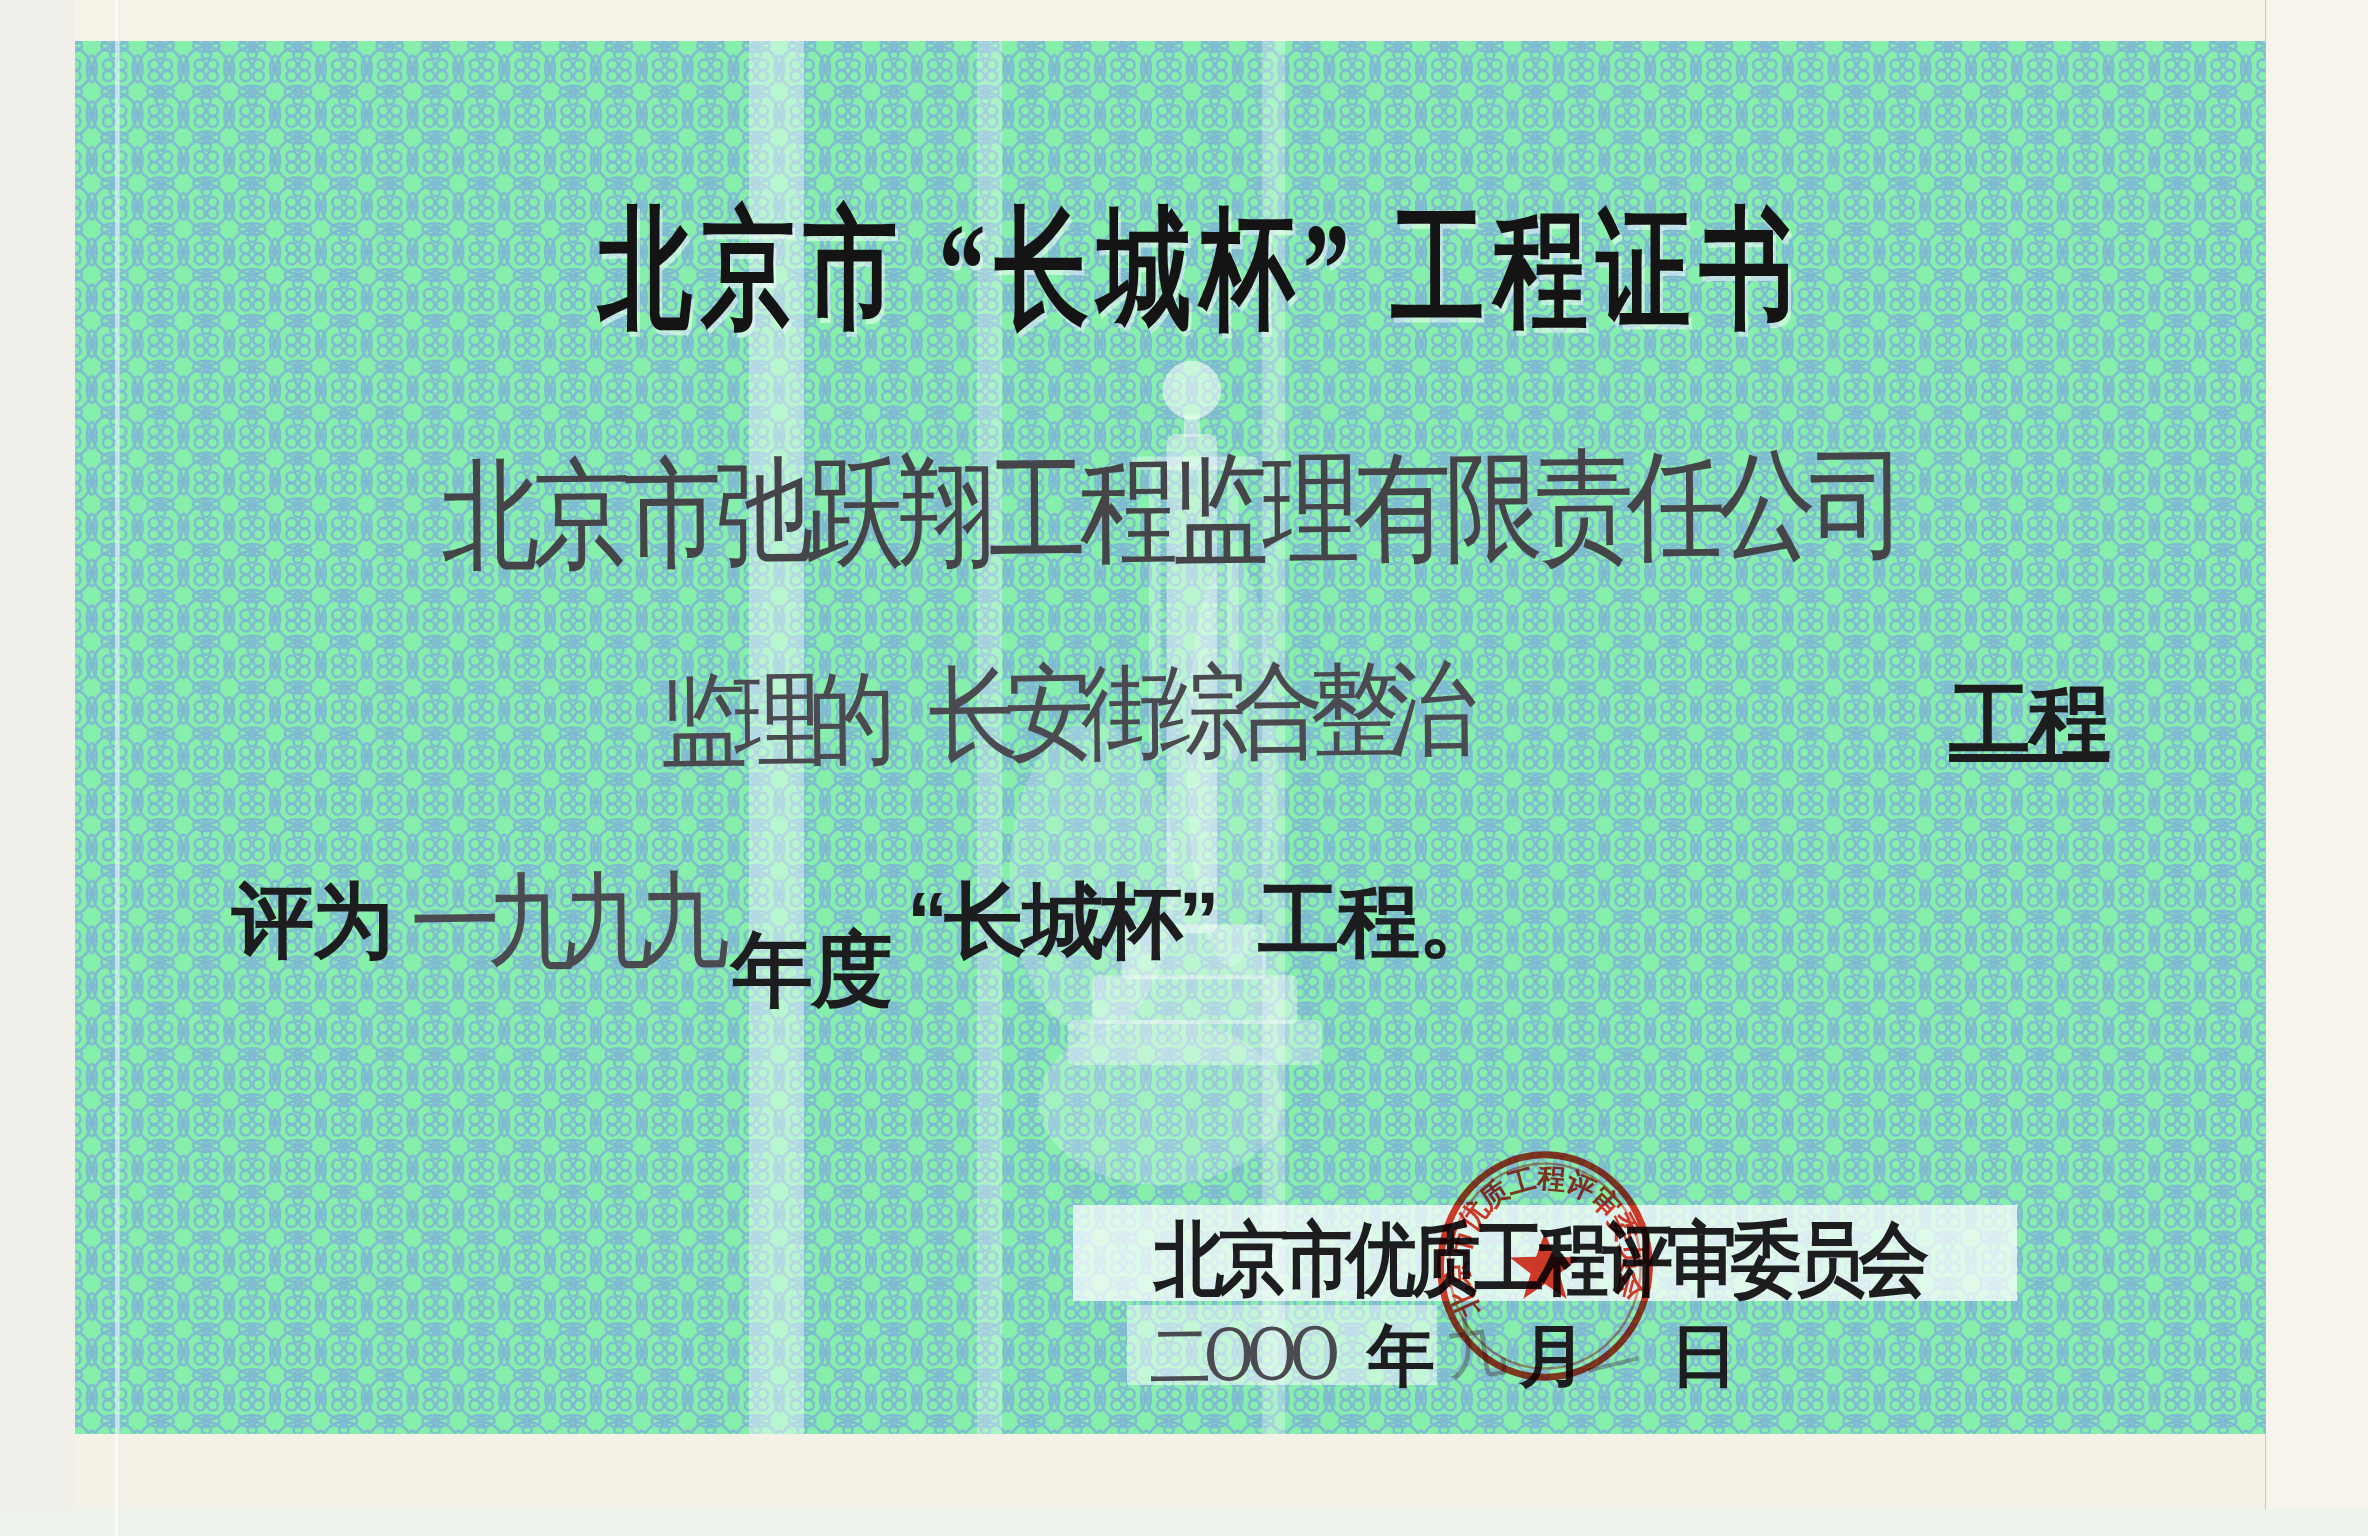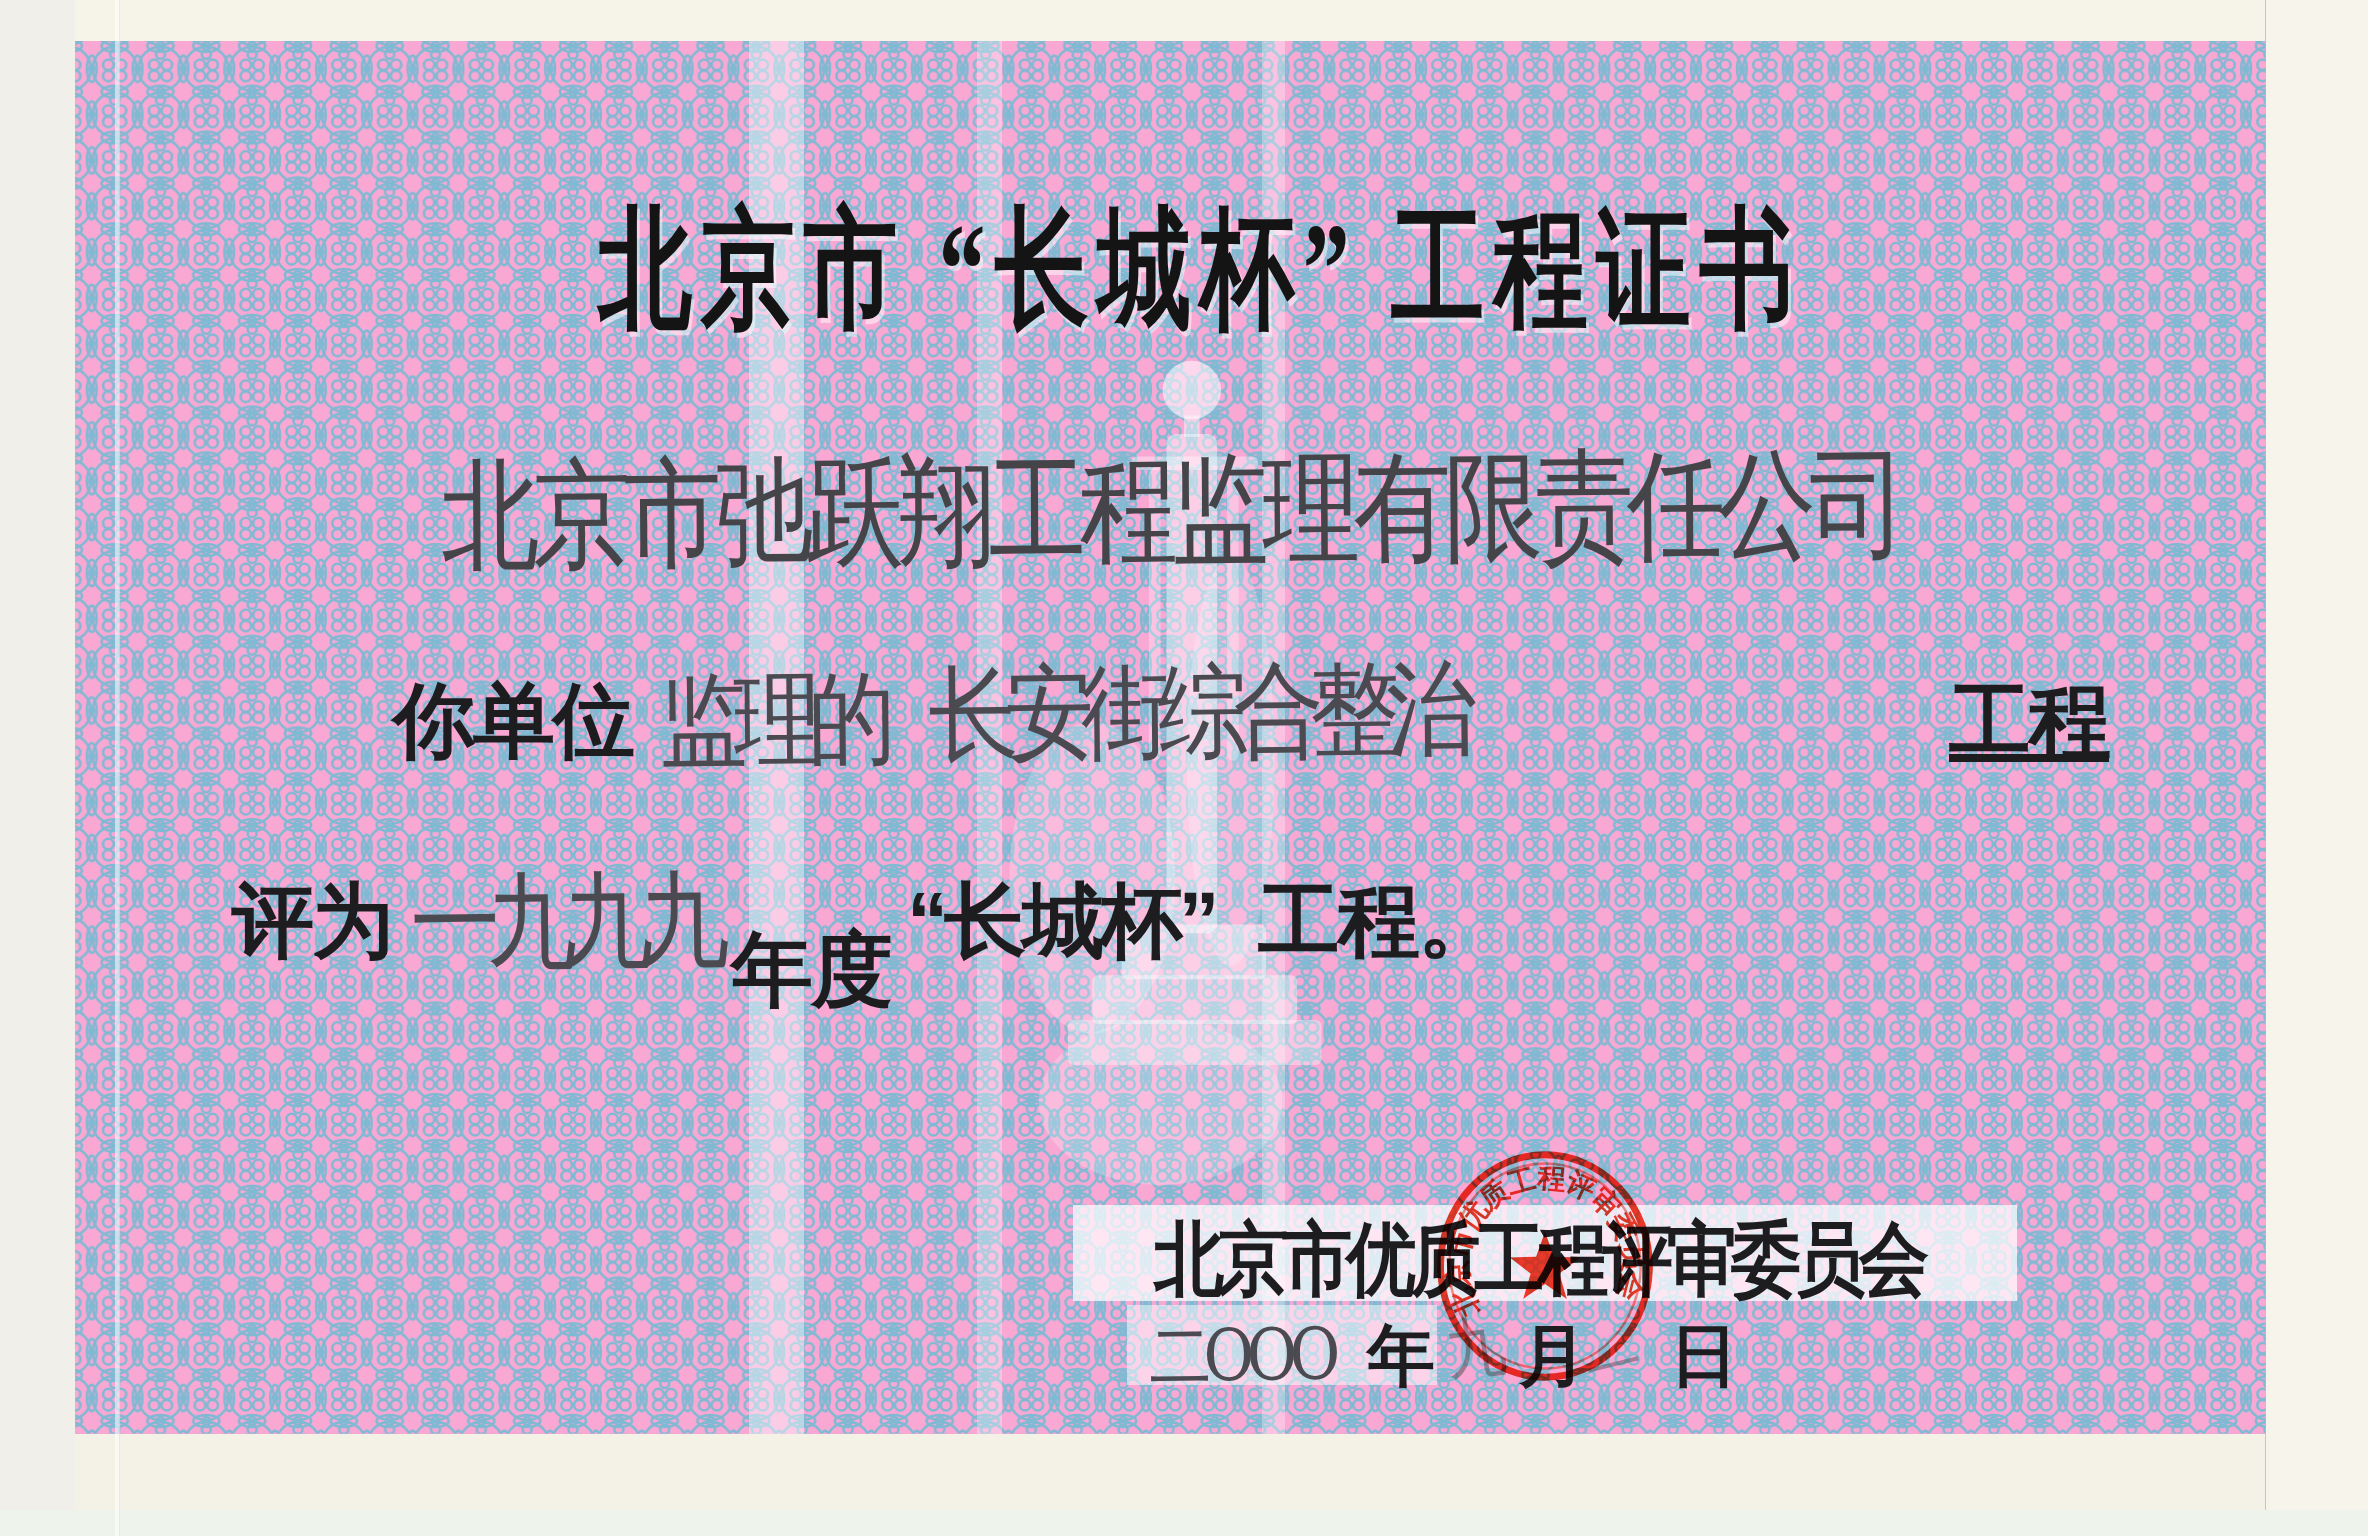"北京市 “长城杯” 工程证书" .cert { background: #f9a8d4 -> #86efac }
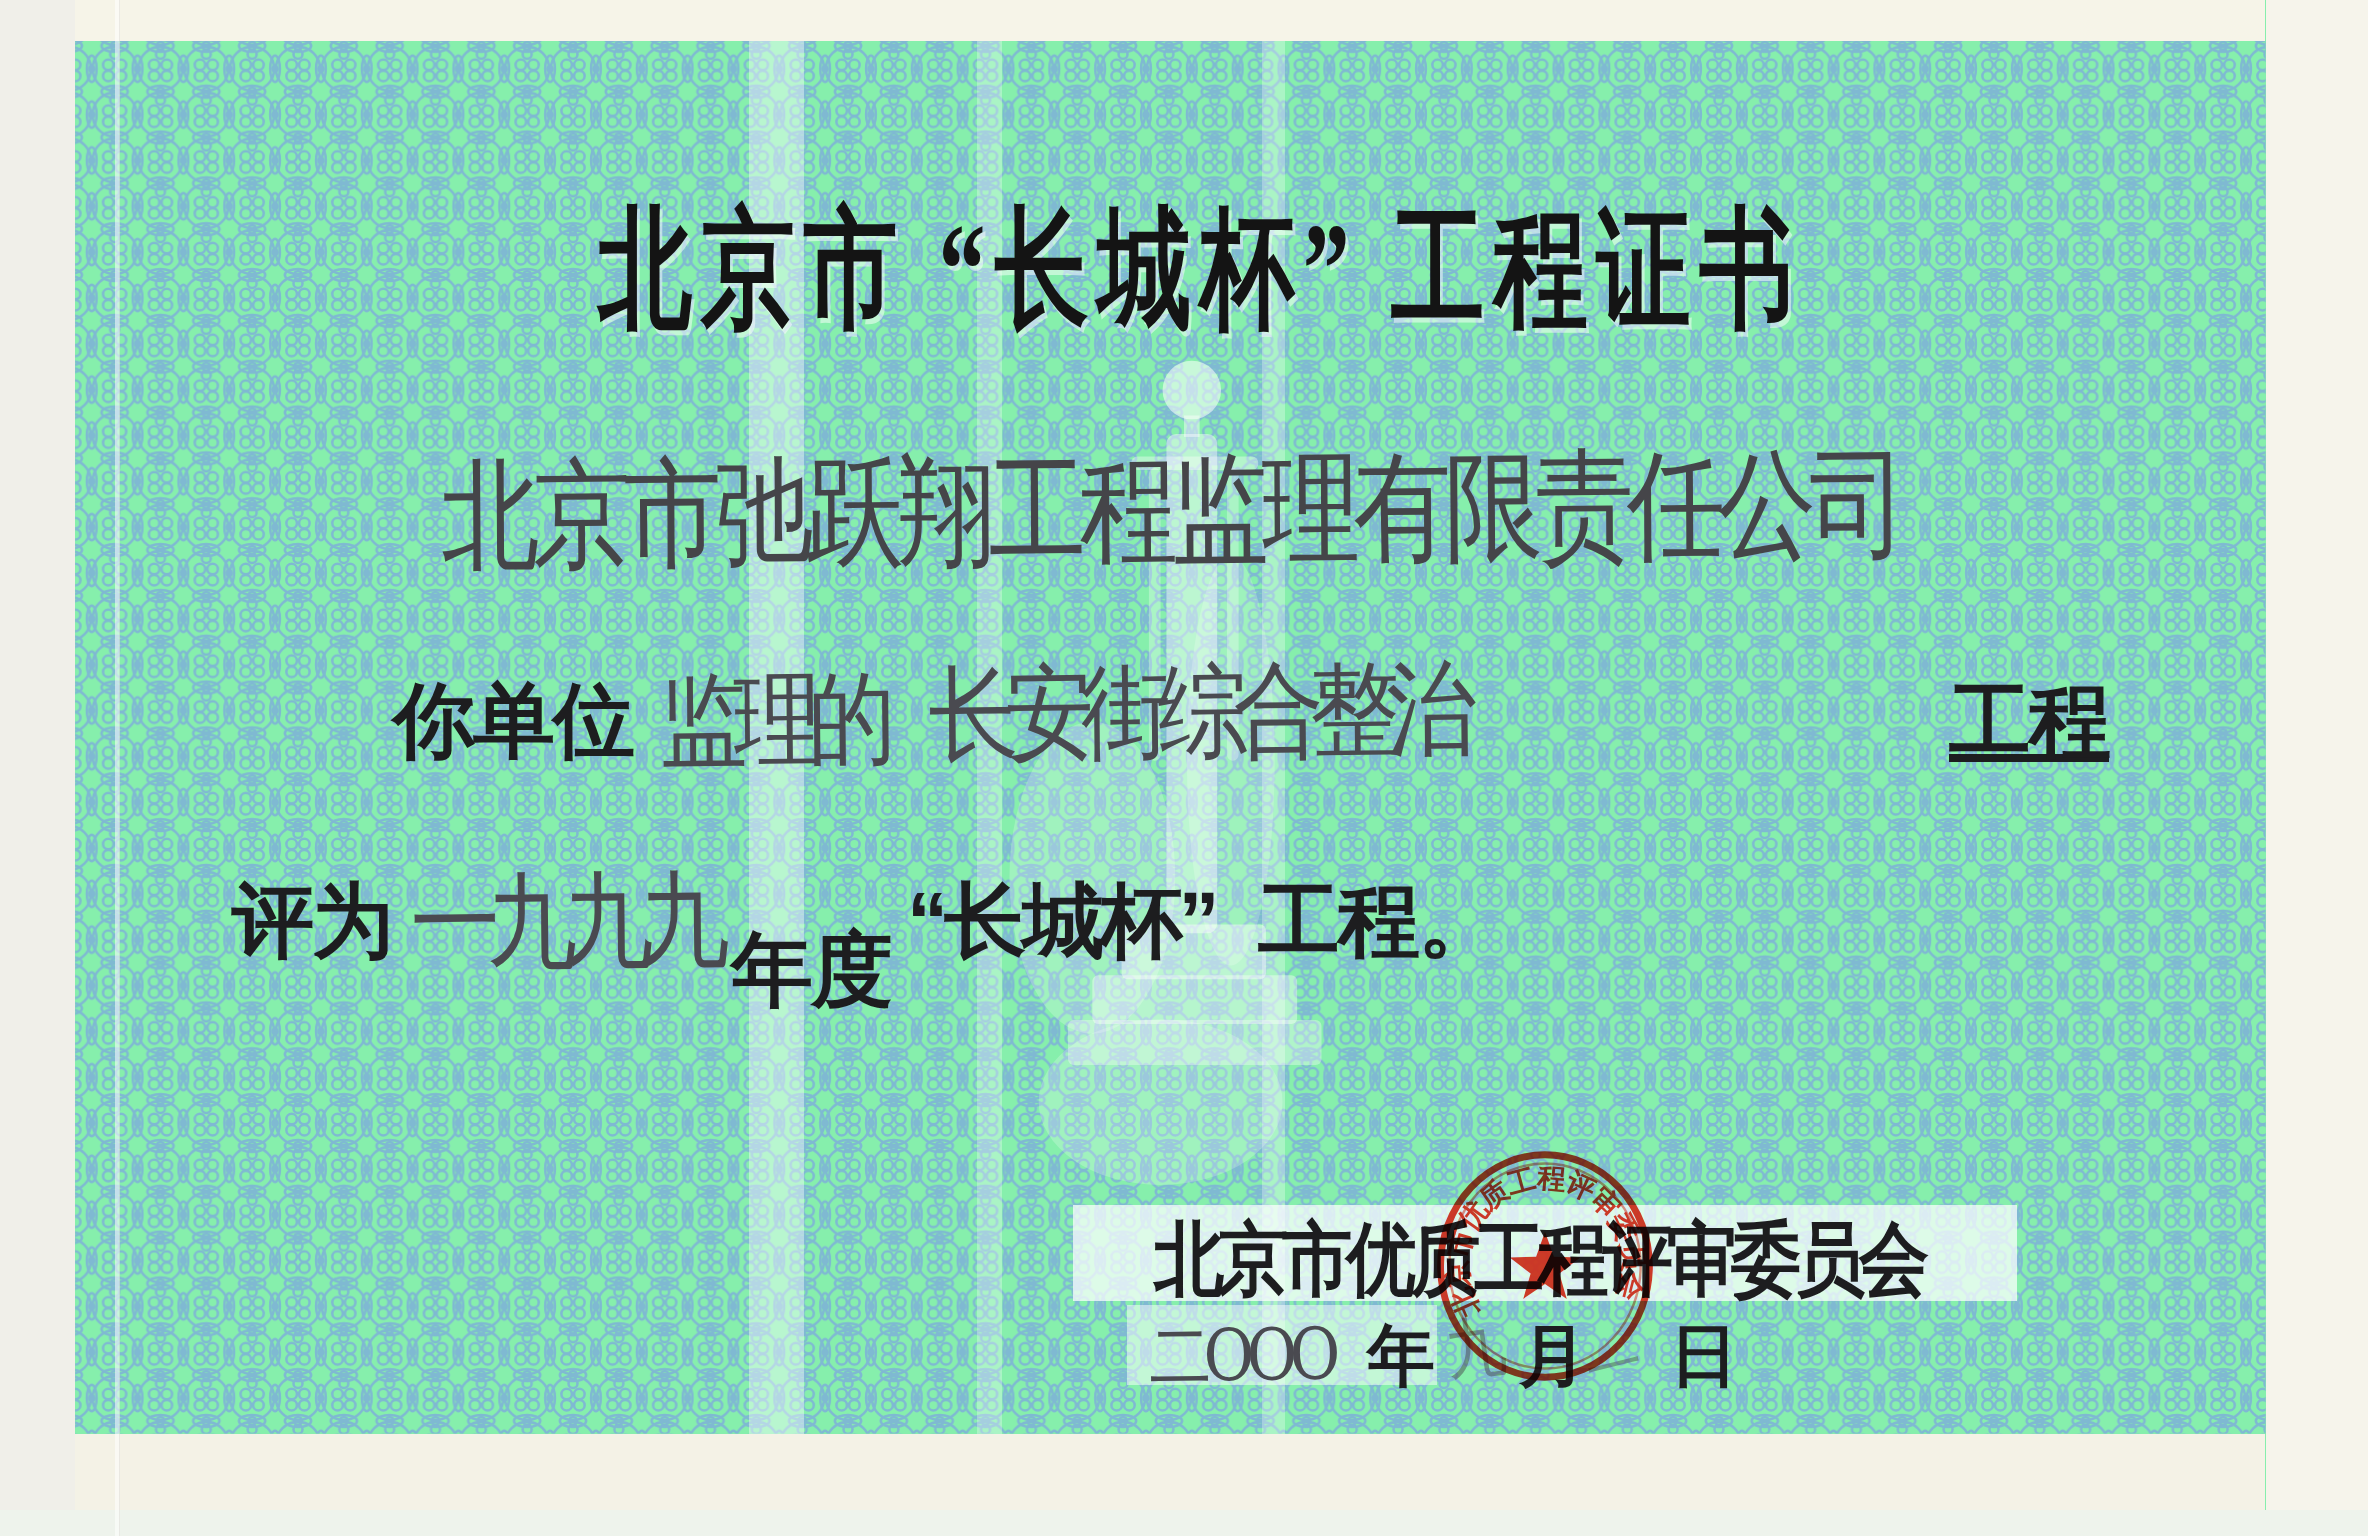"你单位" div.txt { html: <div>你单位</div> -> none }
